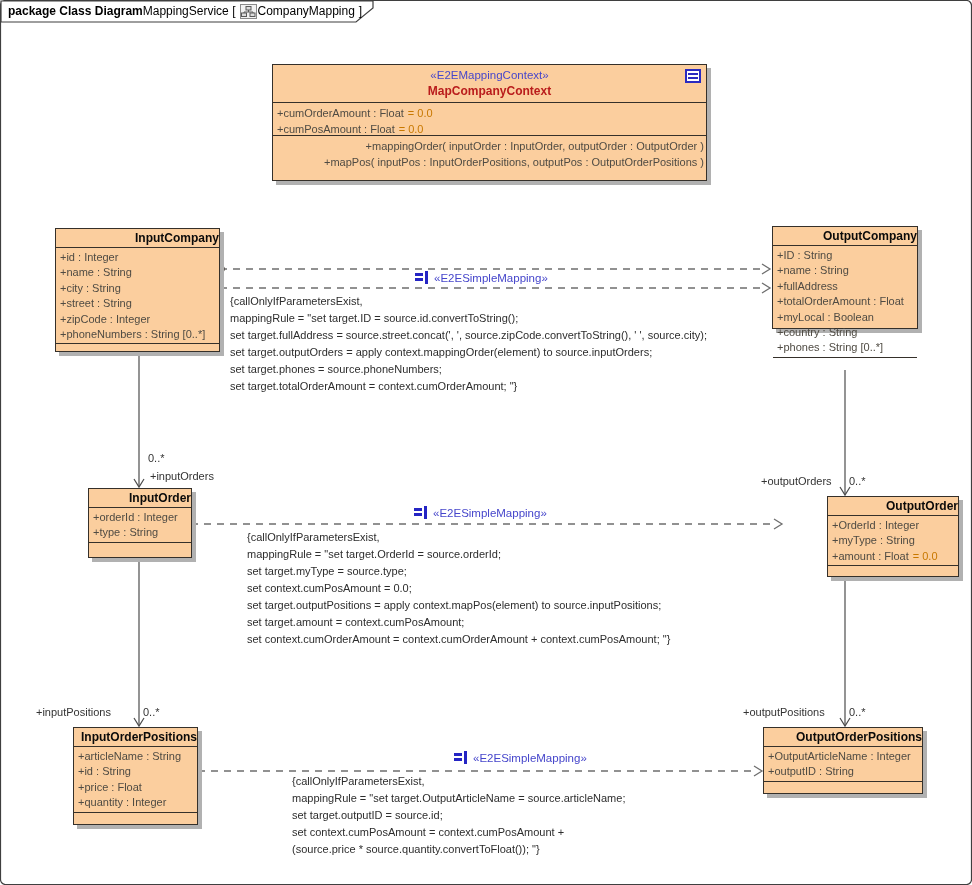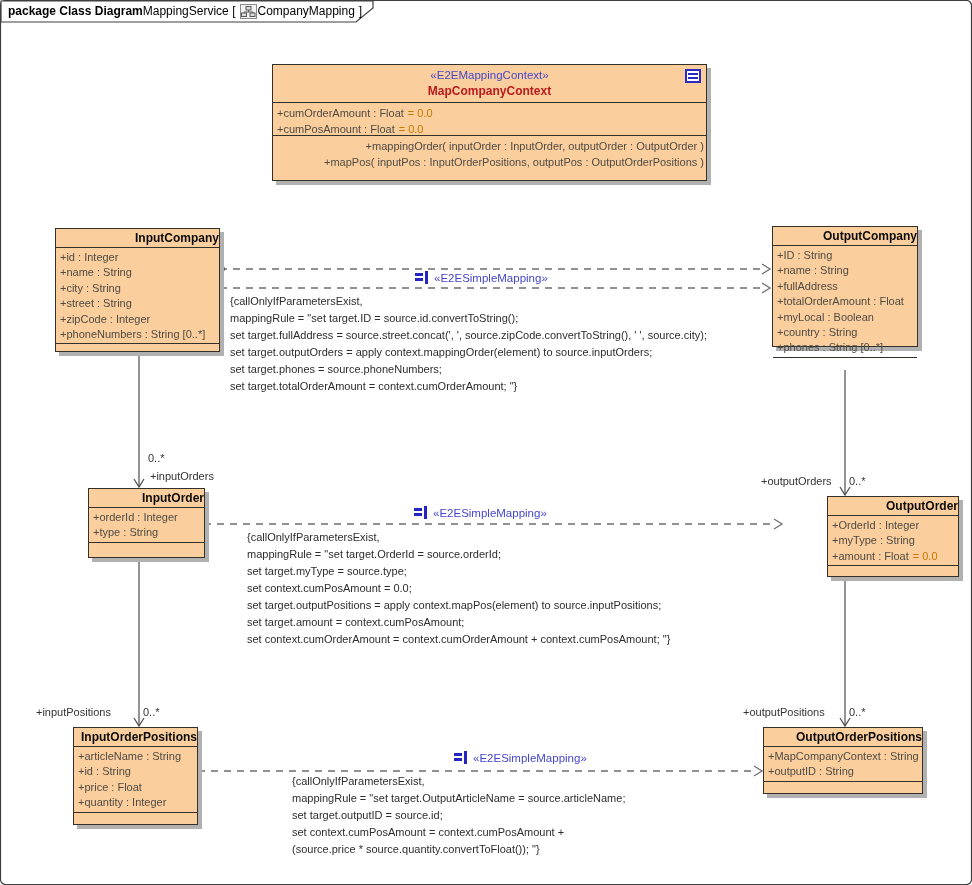"OutputCompany" div.cls { height: 121px -> 103px }
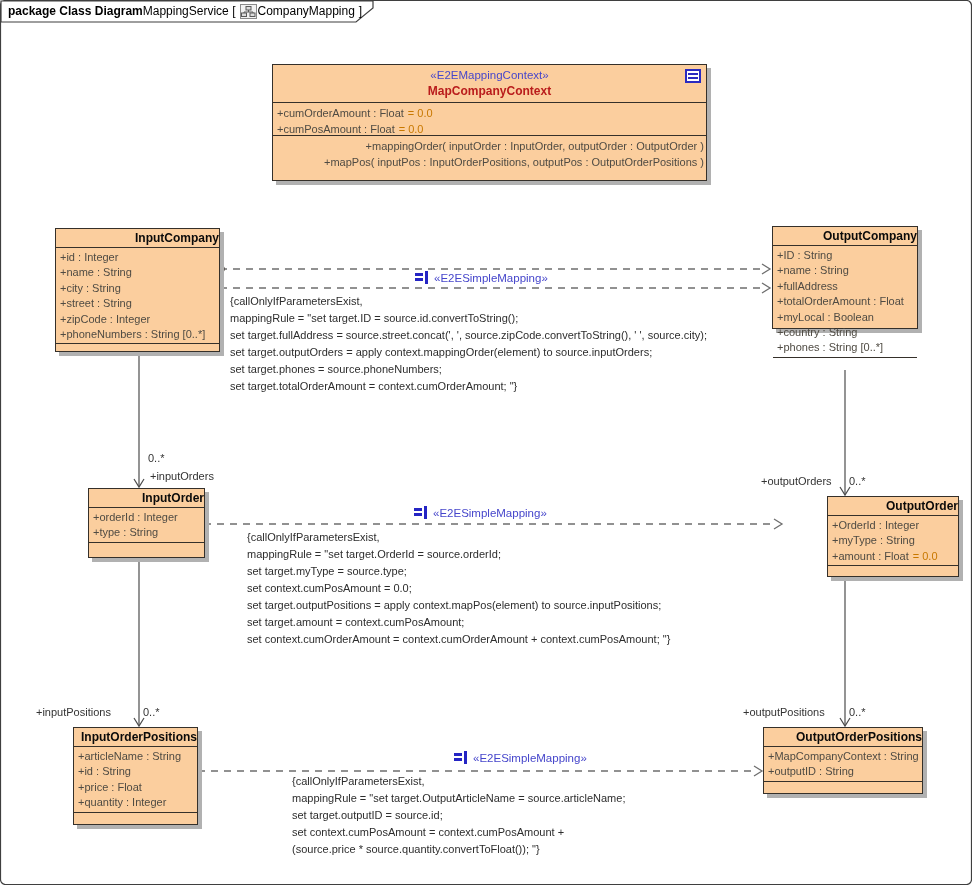"InputOrder" div.cls { width: 117px -> 104px }
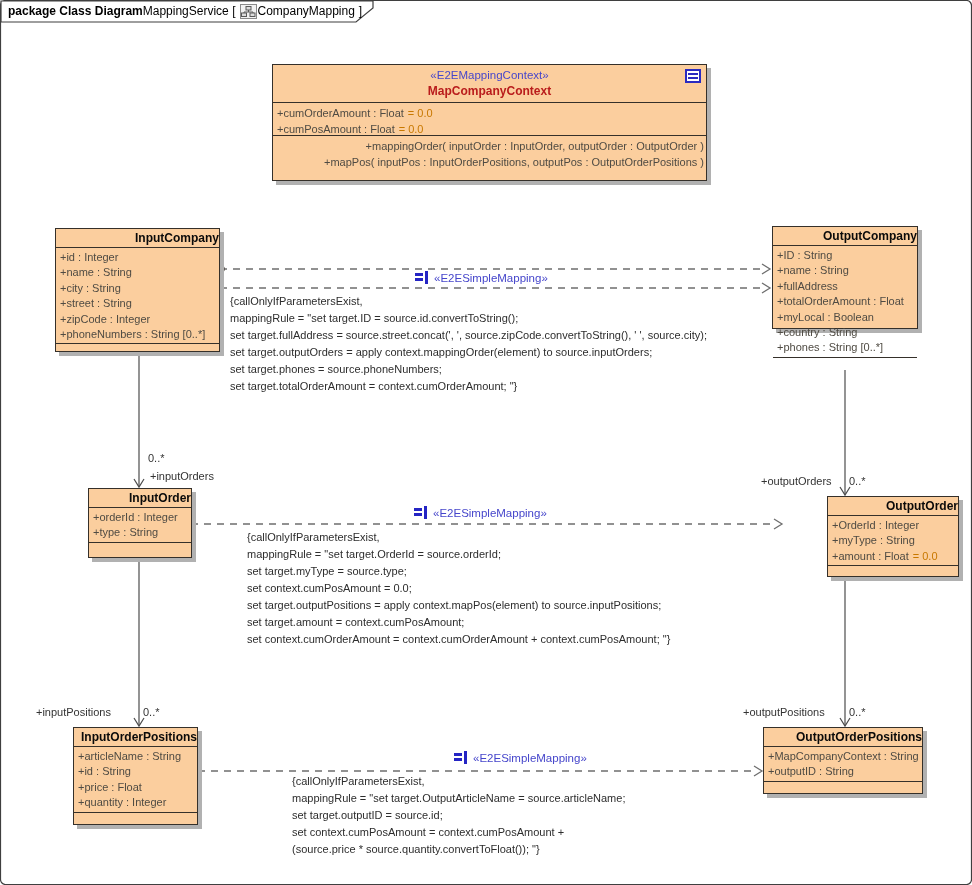"+MapCompanyContext : String" span { text: +MapCompanyContext : String -> +OutputArticleName : Integer }
